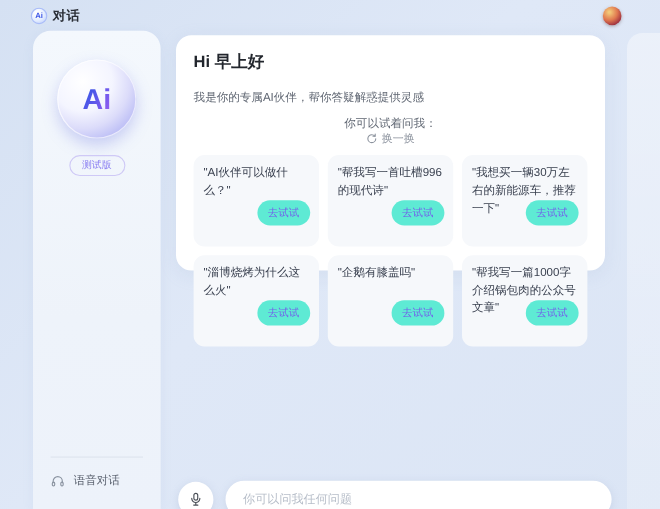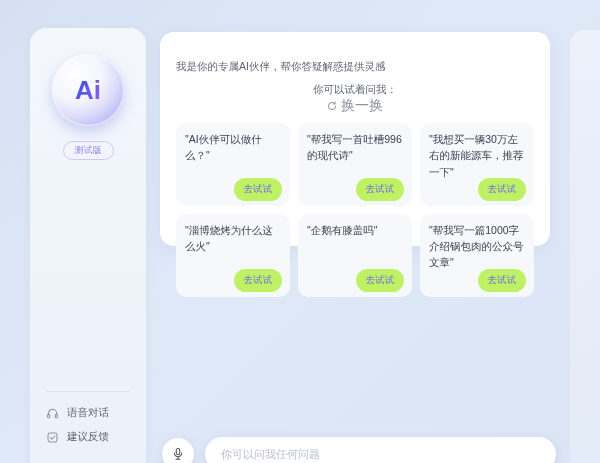"对话" header.topbar { html: none -> <header> <div> <span>Ai</span> <span>对话</span> </div> <div></div> </header> }
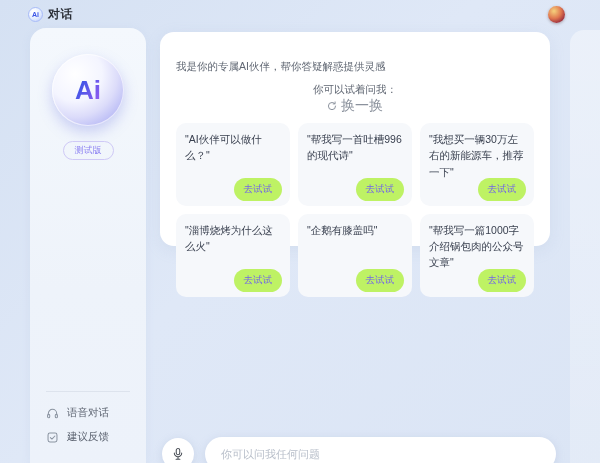"Hi 早上好" h1.greeting { html: none -> <h1>Hi 早上好</h1> }
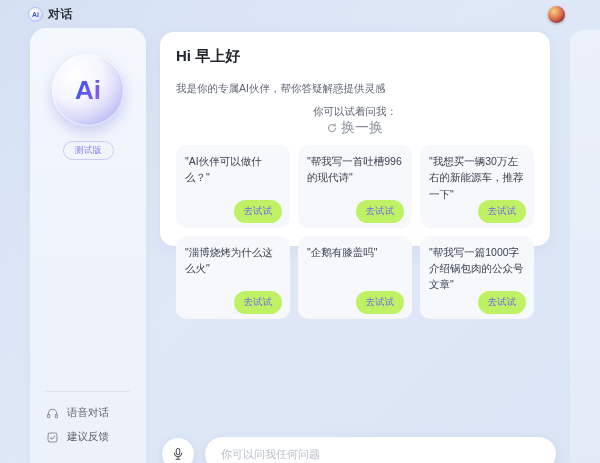"换一换" .refresh { font-size: 14px -> 10px }
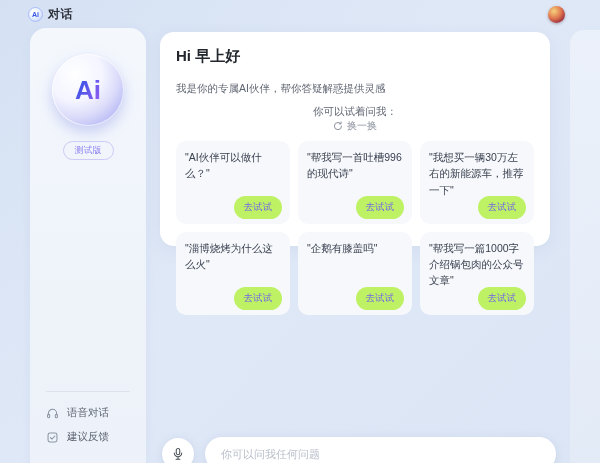"去试试" .try-btn { background: #bef264 -> #5eead4; bottom: 5px -> 19px }
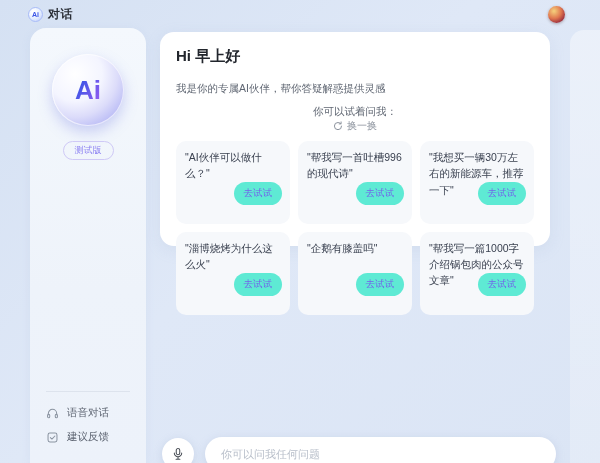"建议反馈" div.side-item { html: <div> <span> <svg> <rect></rect> <path></path> </svg> </span> <span>建议反馈</span> </div> -> none }
